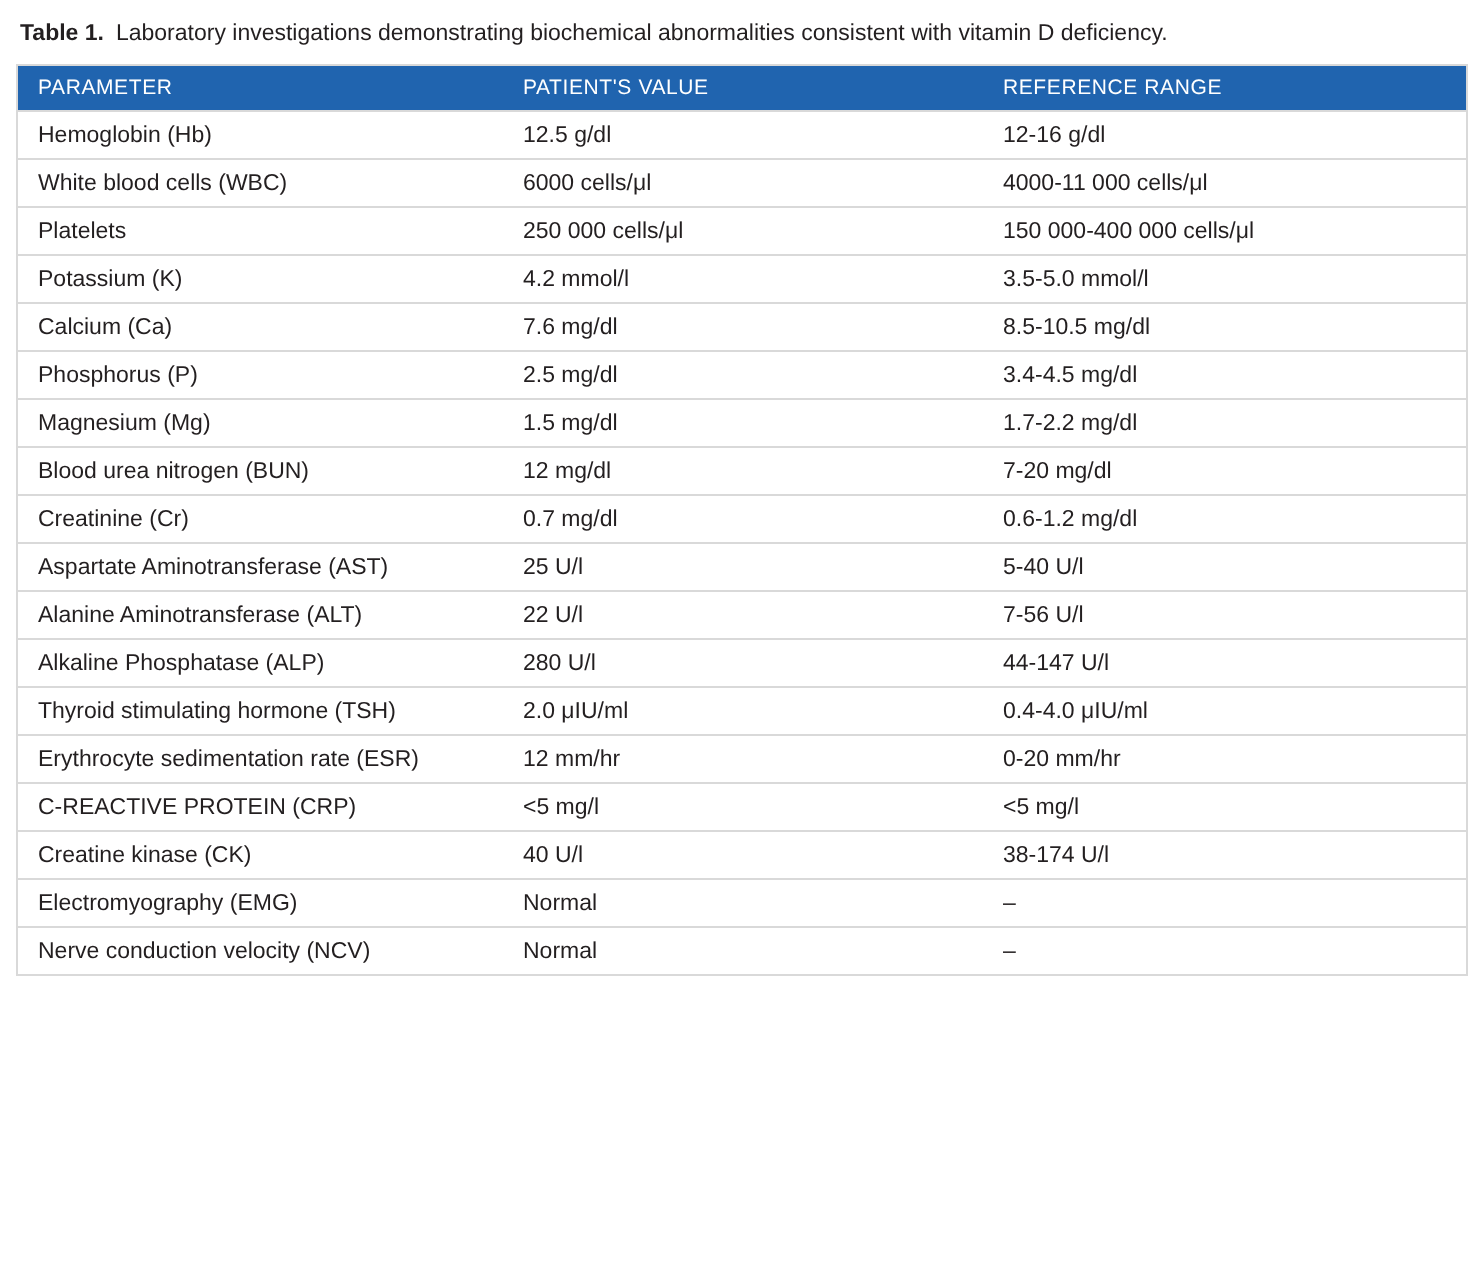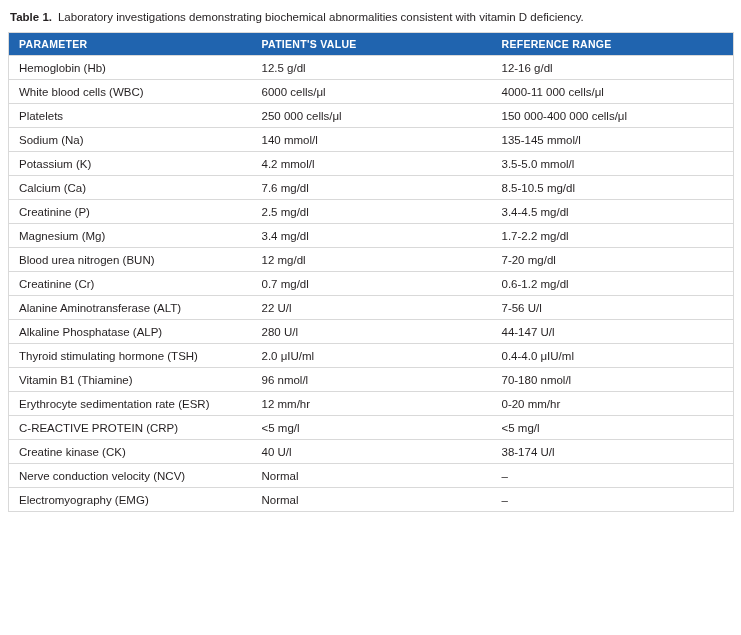"PARAMETER" table.lab-table thead th { font-weight: 700 -> 400 }
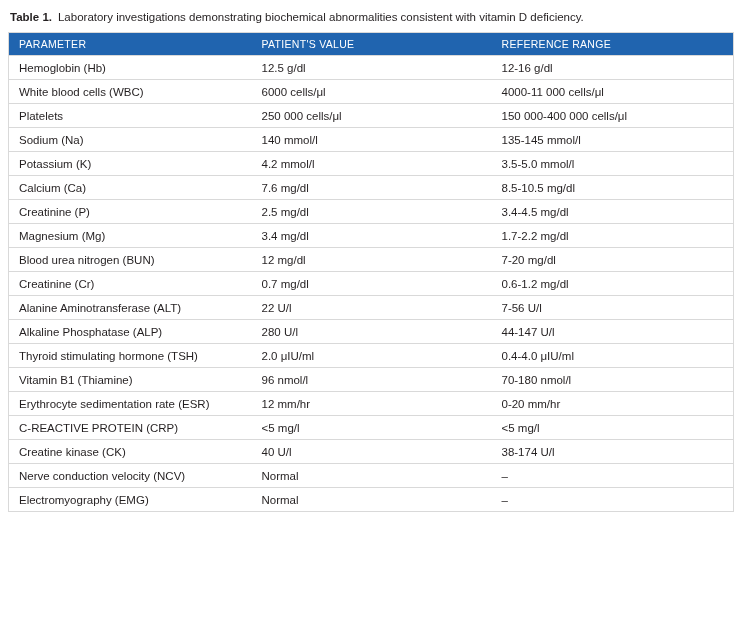"Sodium (Na)" tr { html: <tr> <td>Sodium (Na)</td> <td>140 mmol/l</td> <td>135-145 mmol/l</td> </tr> -> none }
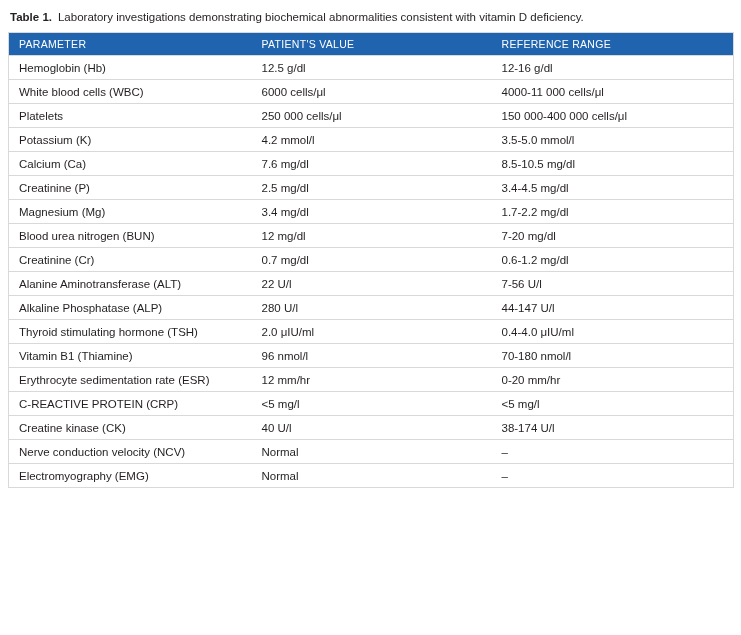"Creatinine (P)" td { text: Creatinine -> Phosphorus }
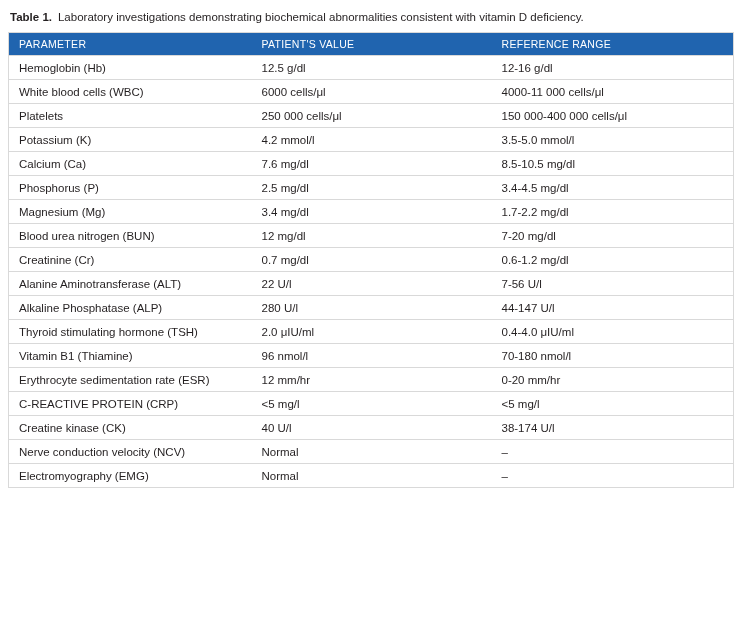"3.4 mg/dl" td { text: 3.4 -> 1.5 }
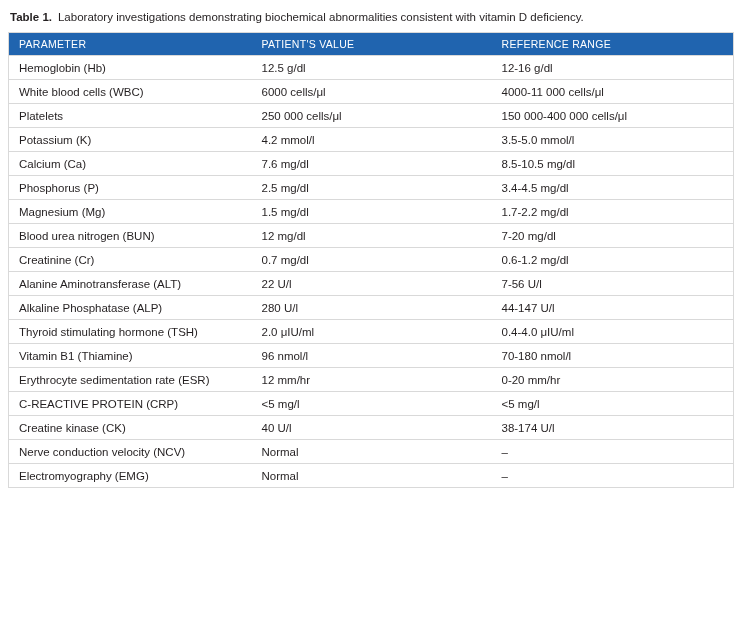"Aspartate Aminotransferase (AST)" tr { html: none -> <tr> <td>Aspartate Aminotransferase (AST)</td> <td>25 U/l</td> <td>5-40 U/l</td> </tr> }
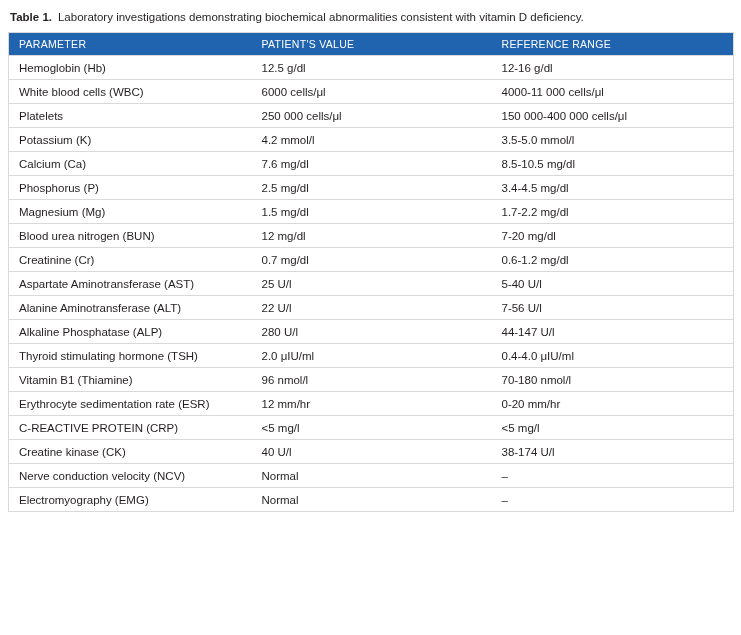"Vitamin B1 (Thiamine)" tr { html: <tr> <td>Vitamin B1 (Thiamine)</td> <td>96 nmol/l</td> <td>70-180 nmol/l</td> </tr> -> none }
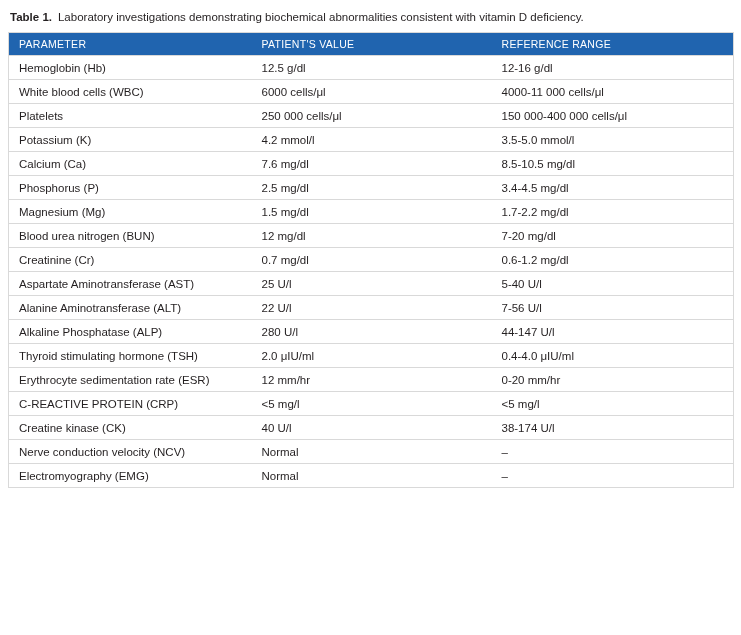"Nerve conduction velocity (NCV)" tr { order: before "Electromyography (EMG)" -> after "Electromyography (EMG)" }
